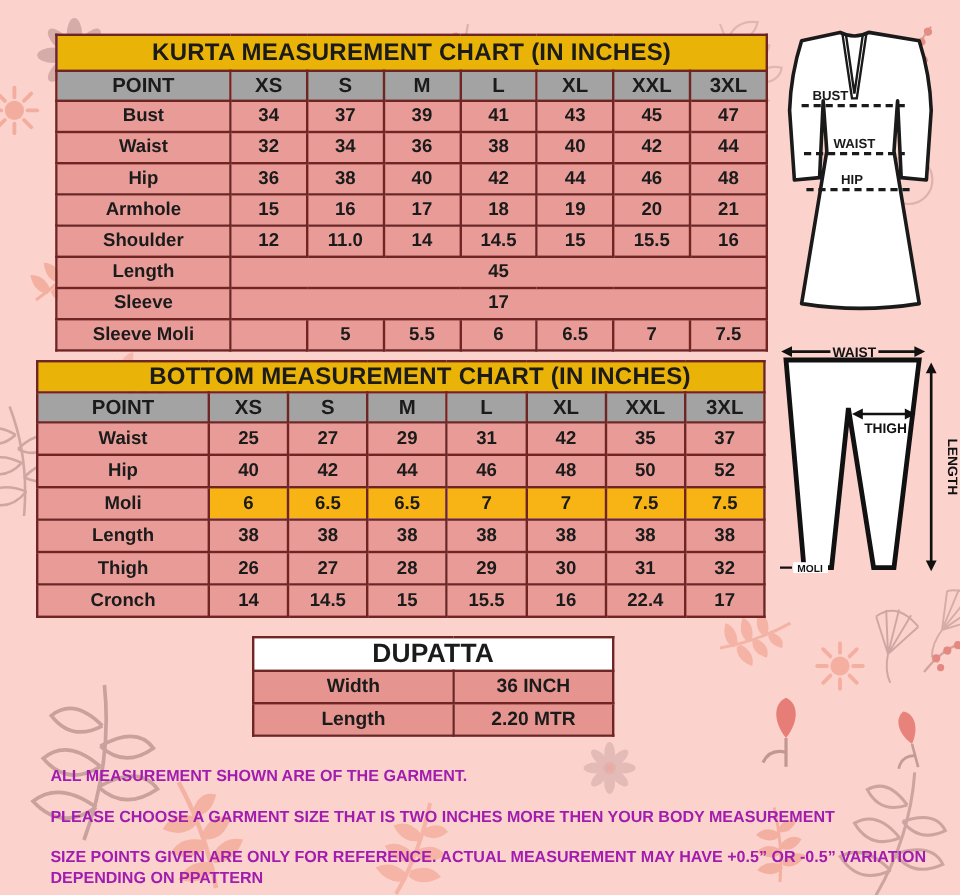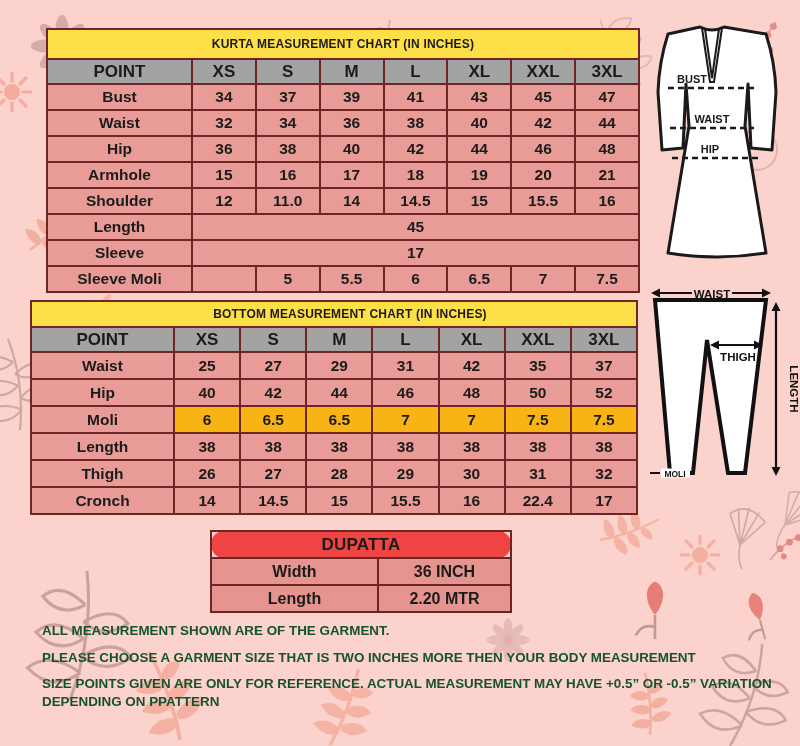"KURTA MEASUREMENT CHART (IN INCHES)" tr.title-row td { background: #fde047 -> #eab308; font-size: 12px -> 20px }
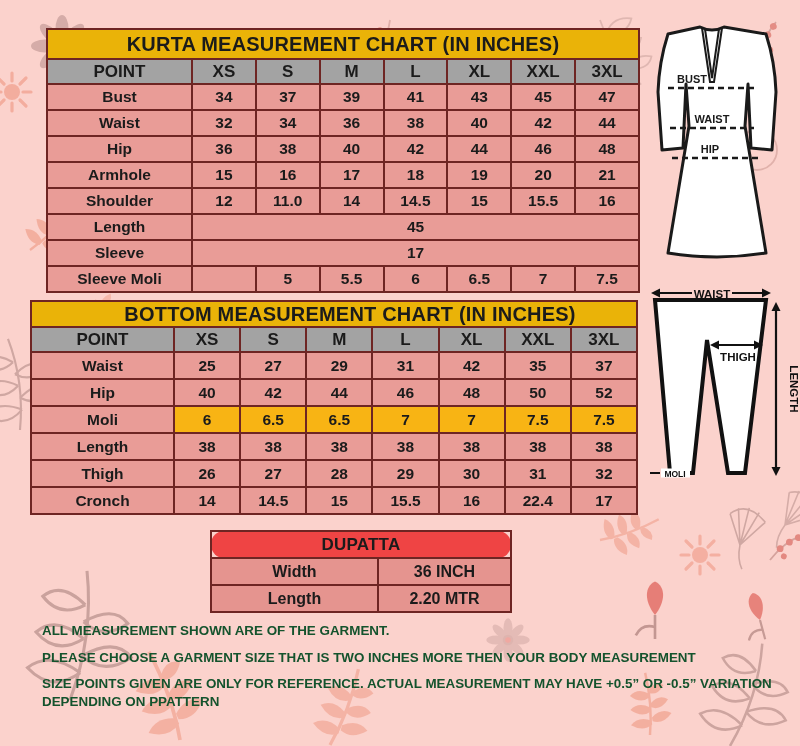"DUPATTA" #dupatta-table tr.title-row td { background: #ef4444 -> #ffffff; border-radius: 13px -> none; font-size: 17px -> 22px }
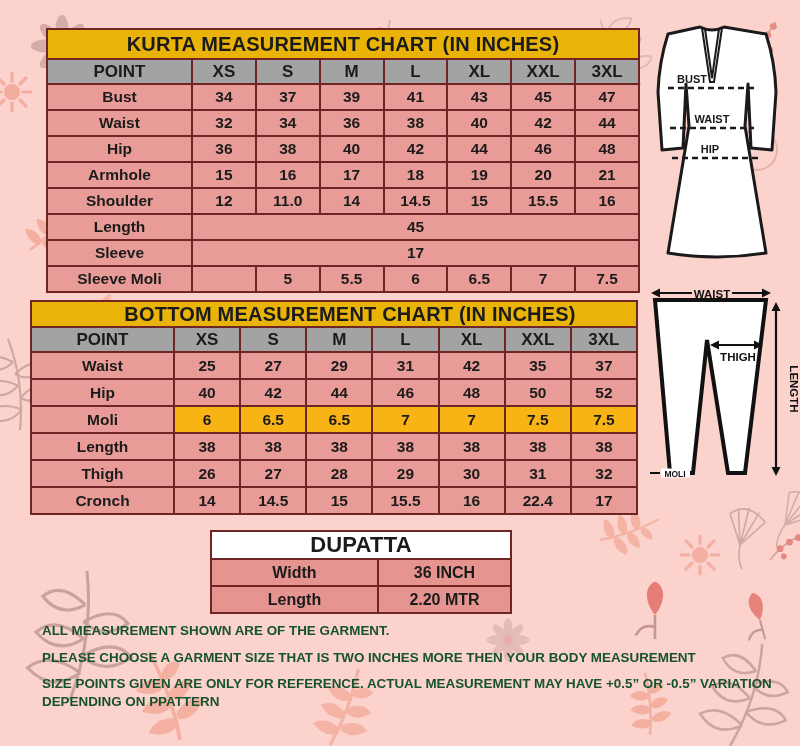"ALL MEASUREMENT SHOWN ARE OF" .notes p { color: #14532d -> #a21caf; margin: 0 0 9px 0 -> 16px 0 9px 0 }
